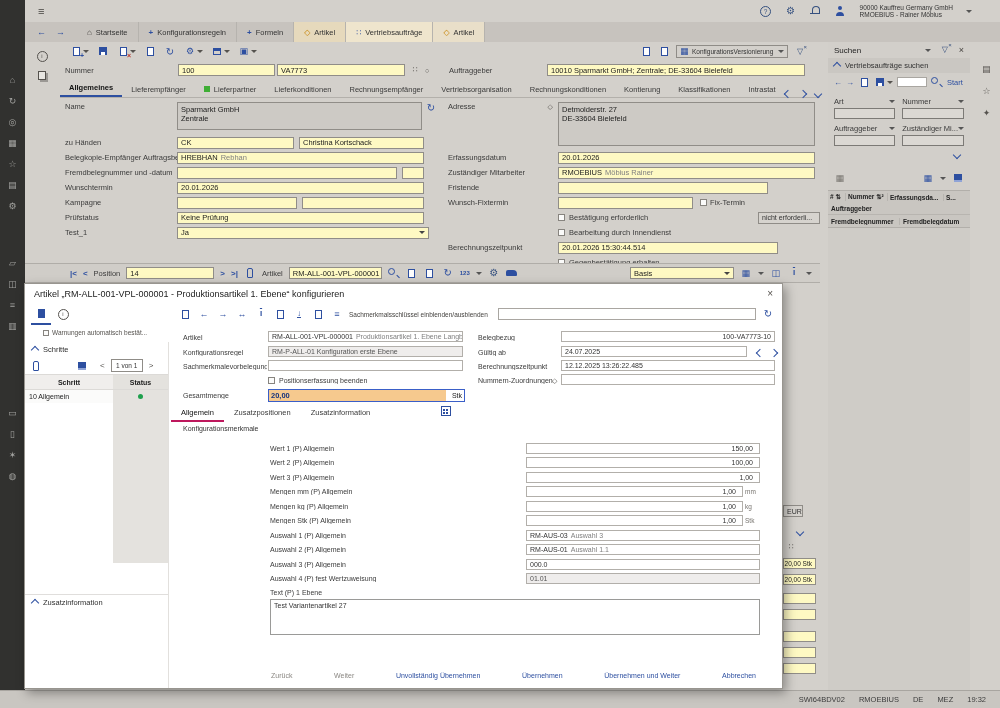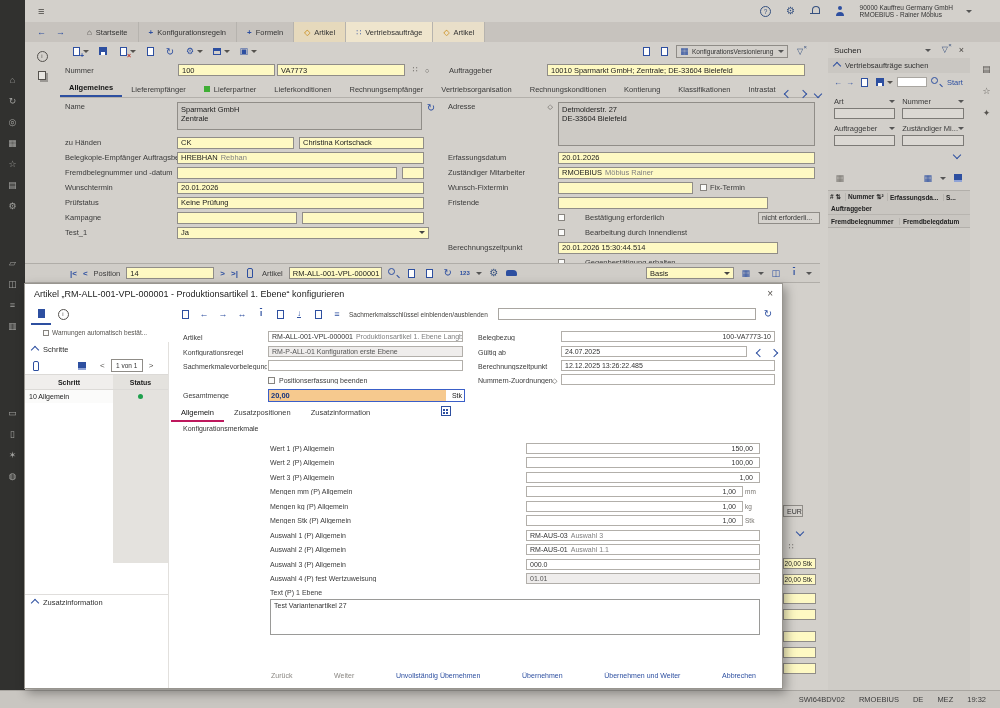"Wunsch-Fixtermin" div.frow { order: before "Fristende" -> after "Fristende" }
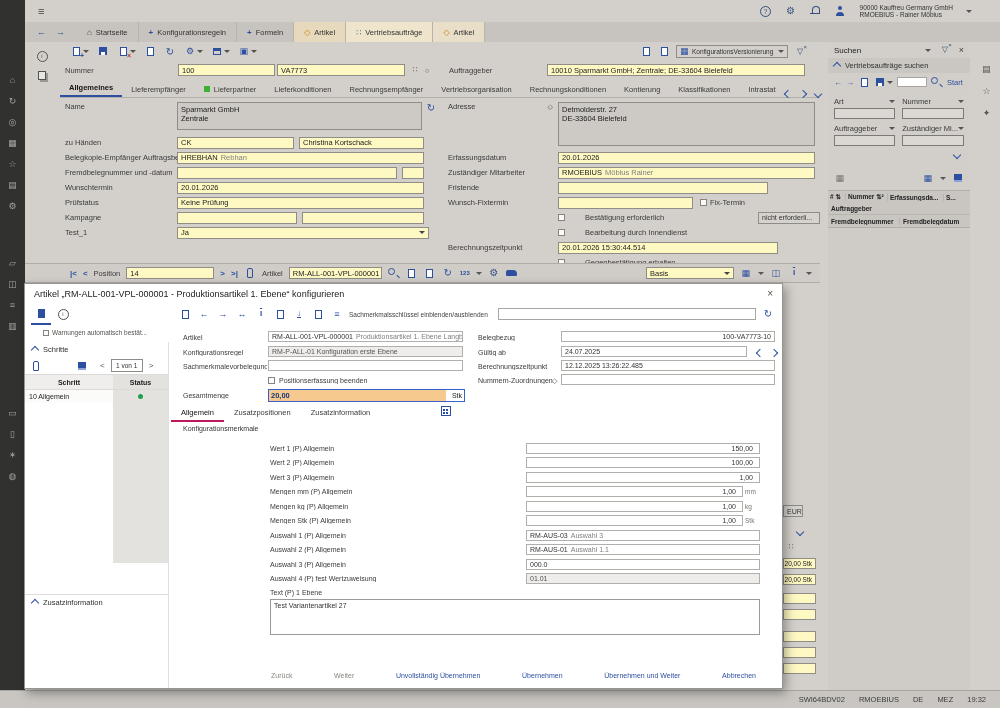"Prüfstatus" div.frow { order: before "Kampagne" -> after "Kampagne" }
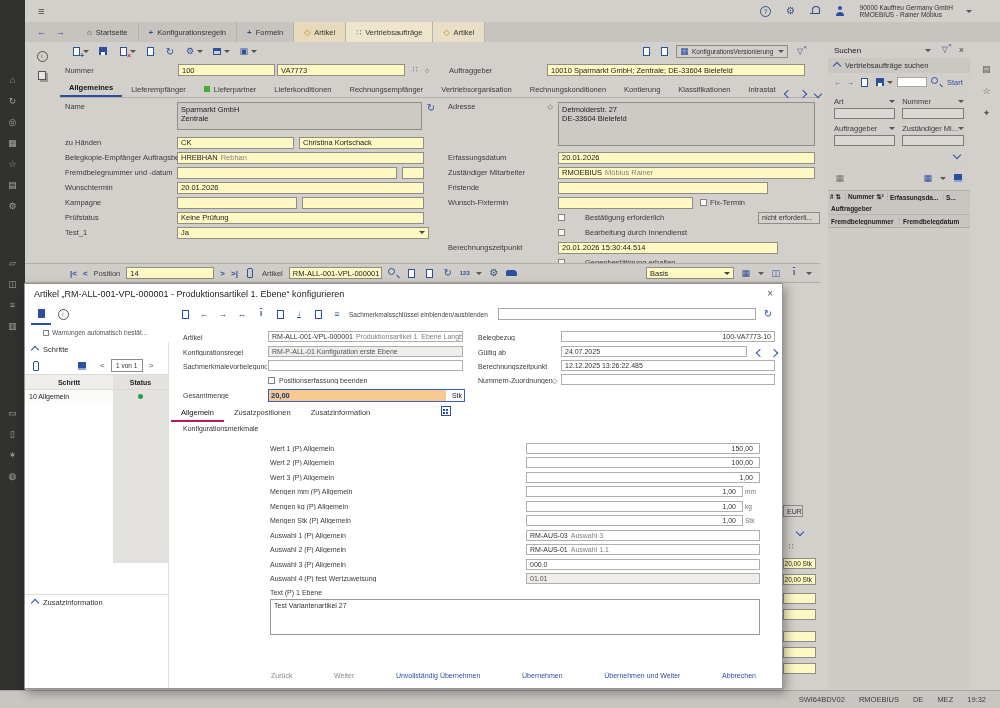"Bestätigung erforderlich" .cbrow .cbl { margin-left: 20px -> 4px }
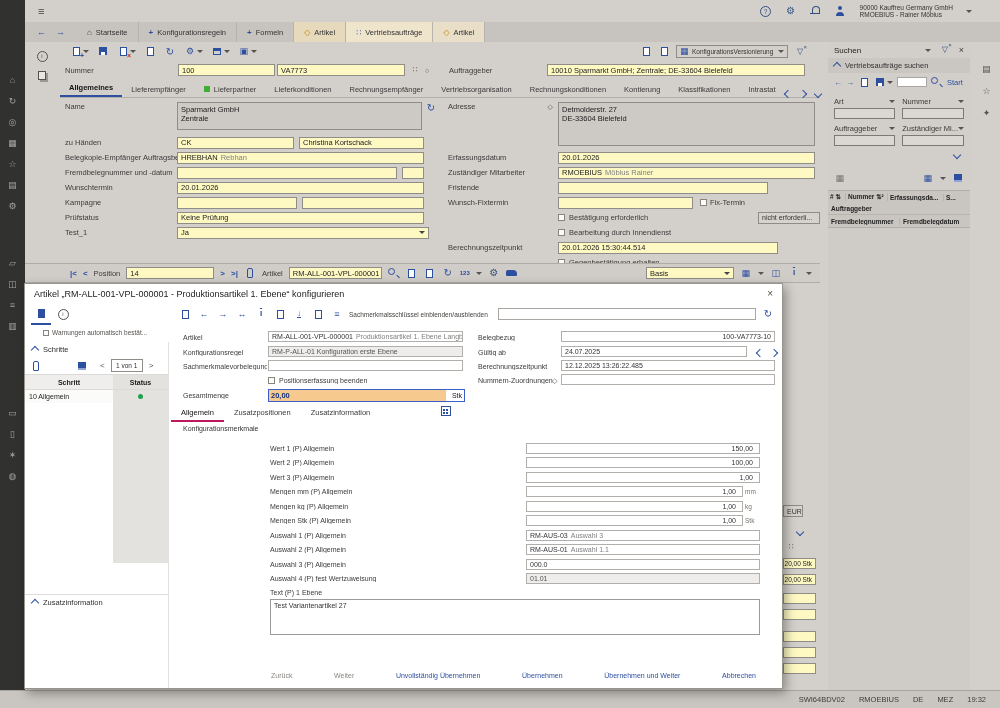"Basis" span.inp { width: 88px -> 104px }
